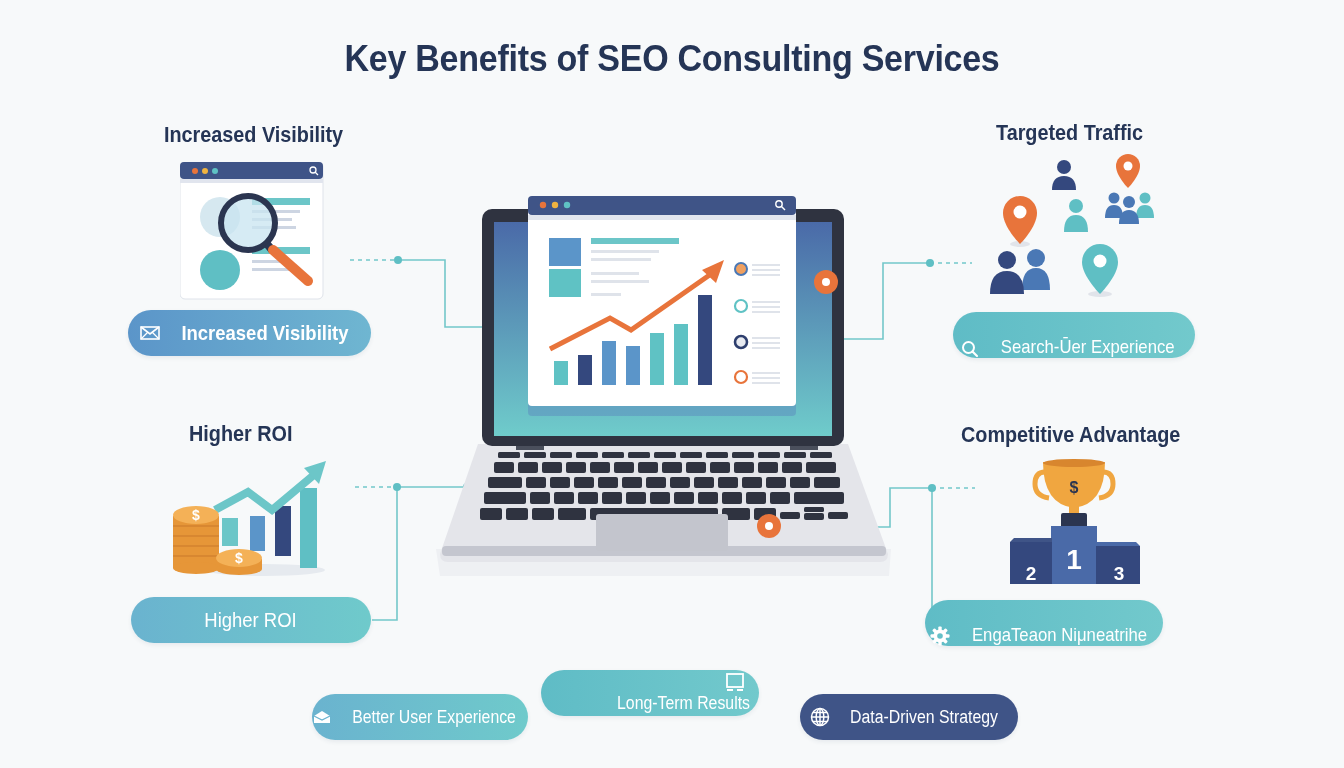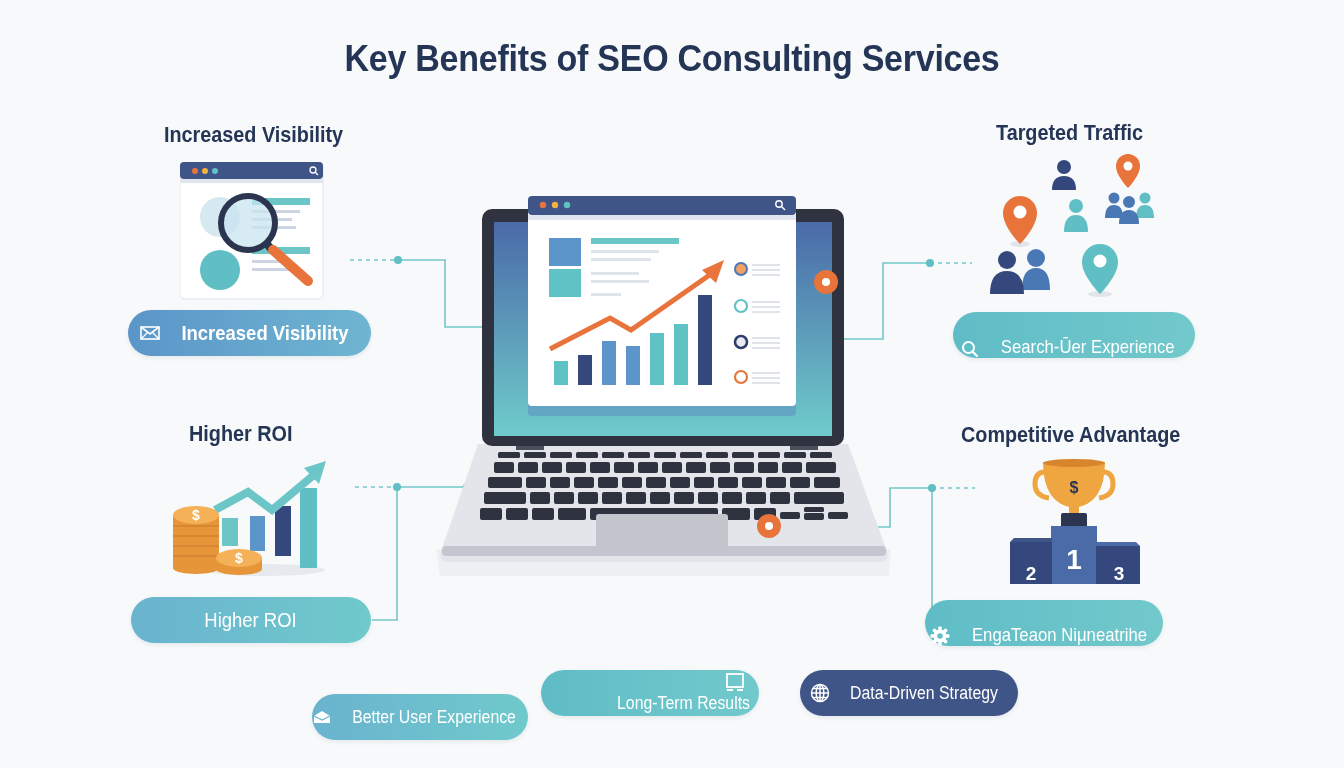"Data-Driven Strategy" .pill-navy { margin-top: none -> 24px }
